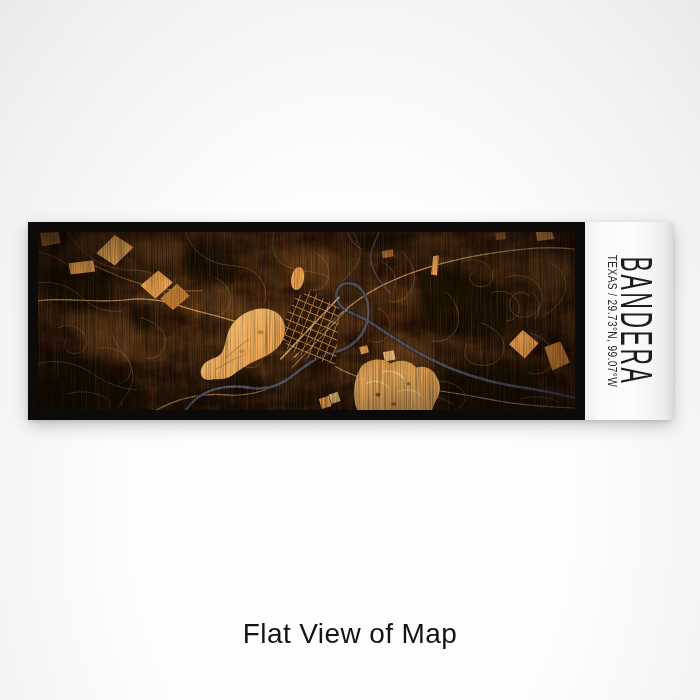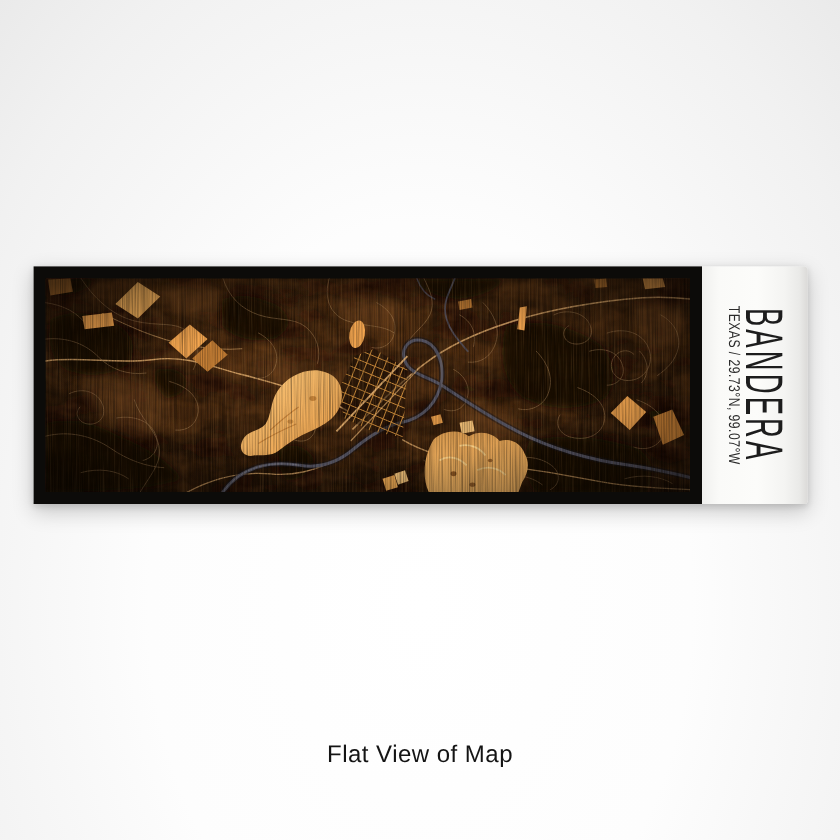"Flat View of Map" .caption { font-size: 20px -> 28px }
